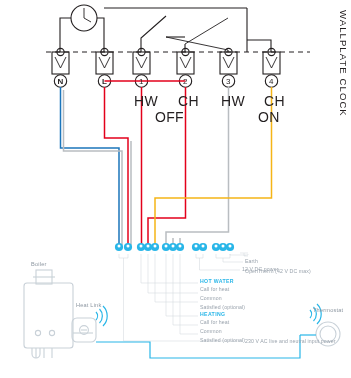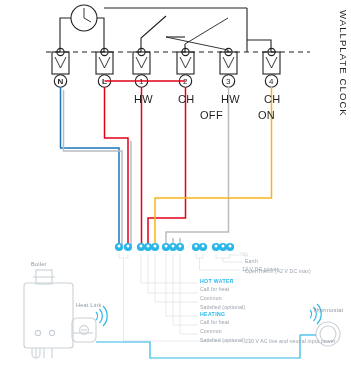"HW" .state-lbl { font-size: 11px -> 14px }
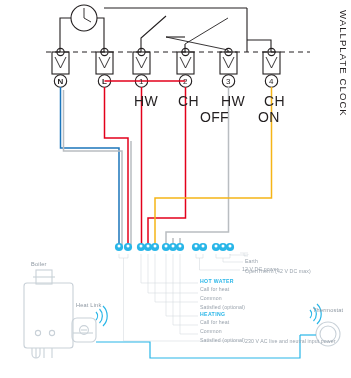"OFF" div.lbl { margin-left: 45px -> none }
